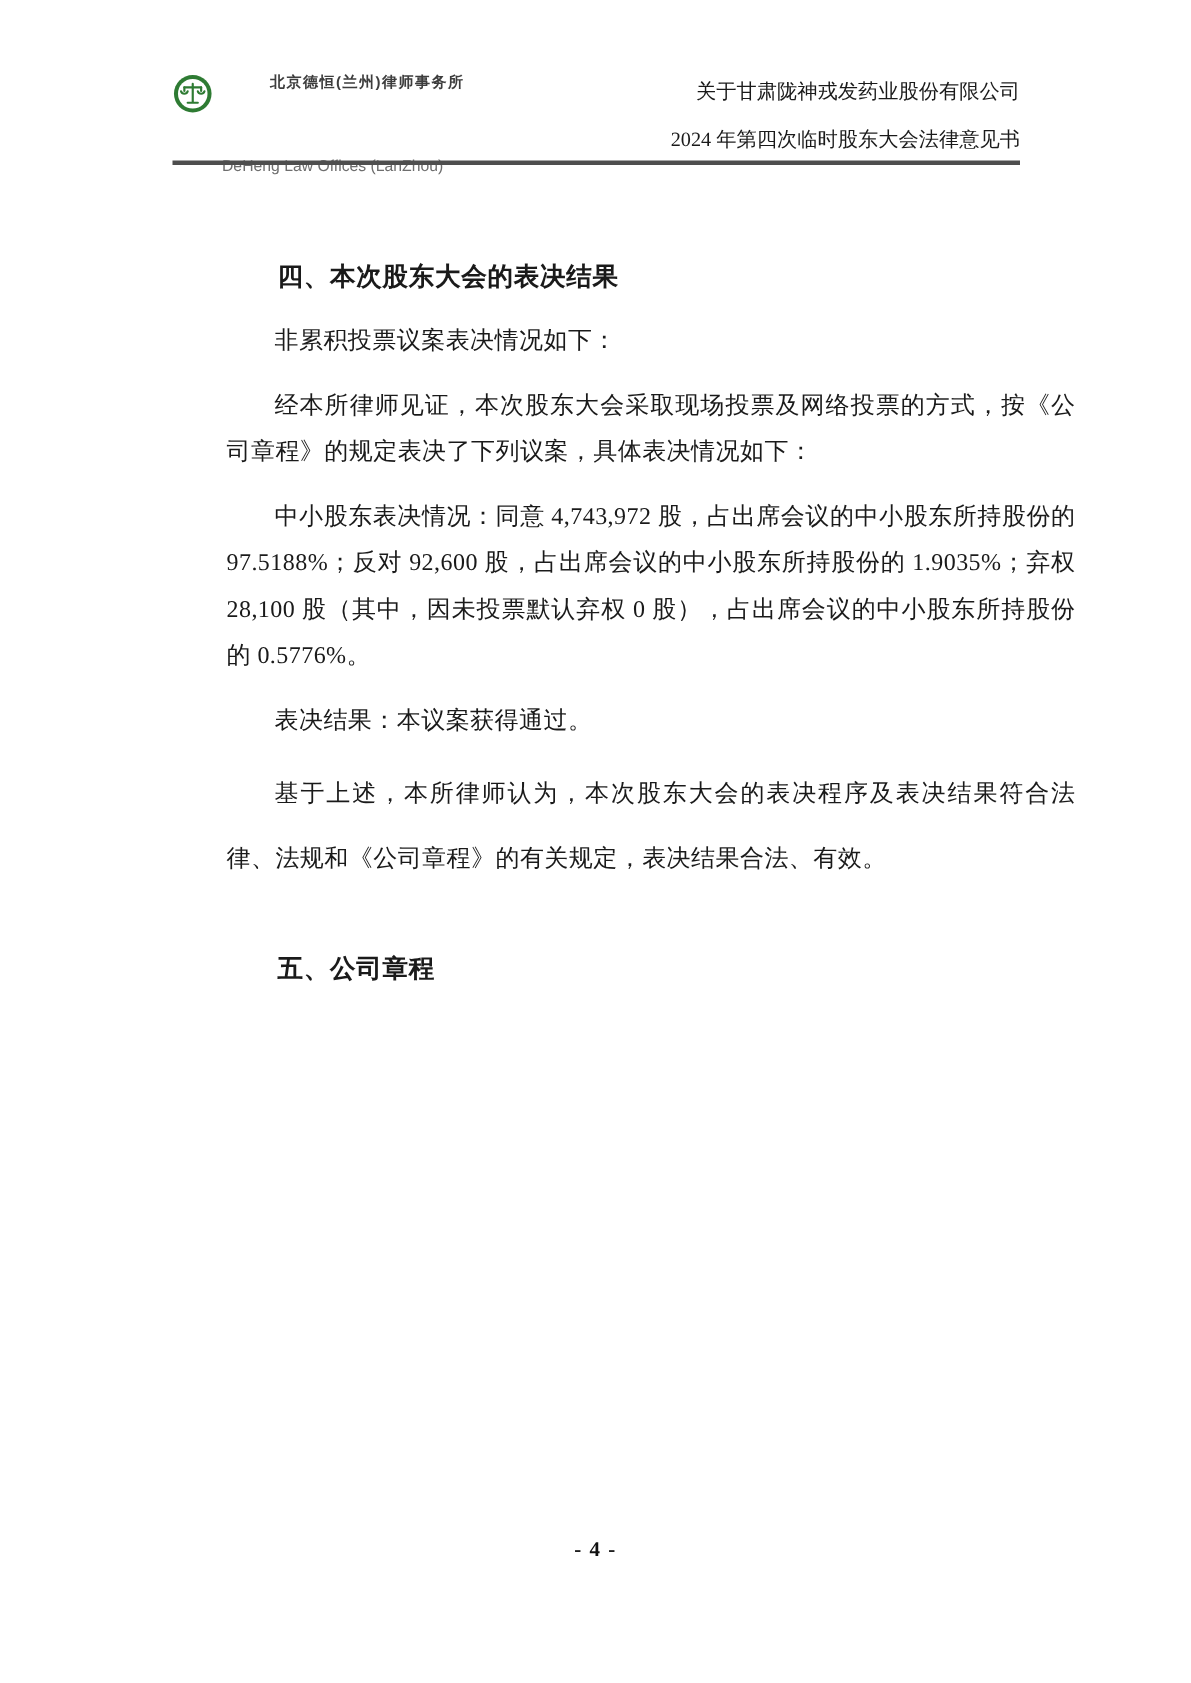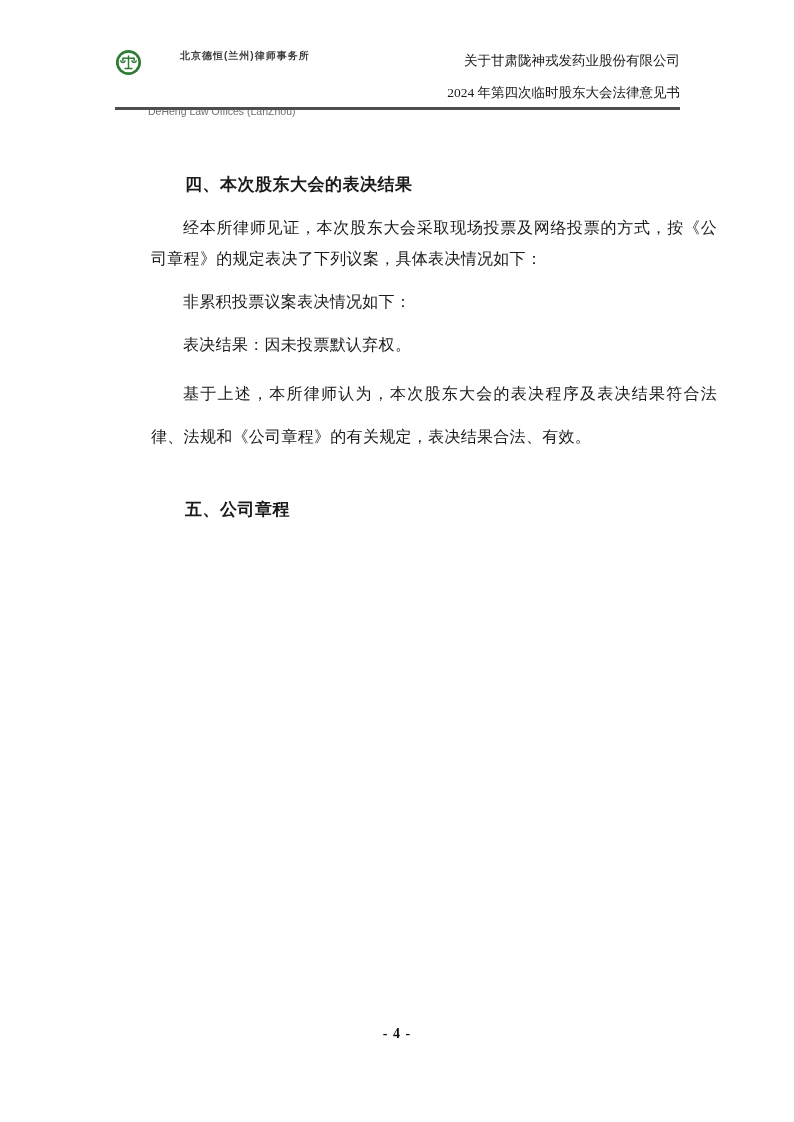"经本所律师见证，本次股东大会采取现场投票及网络投票的方式，按《公司章程》的规定表" p { order: before "非累积投票议案表决情况如下：" -> after "非累积投票议案表决情况如下：" }
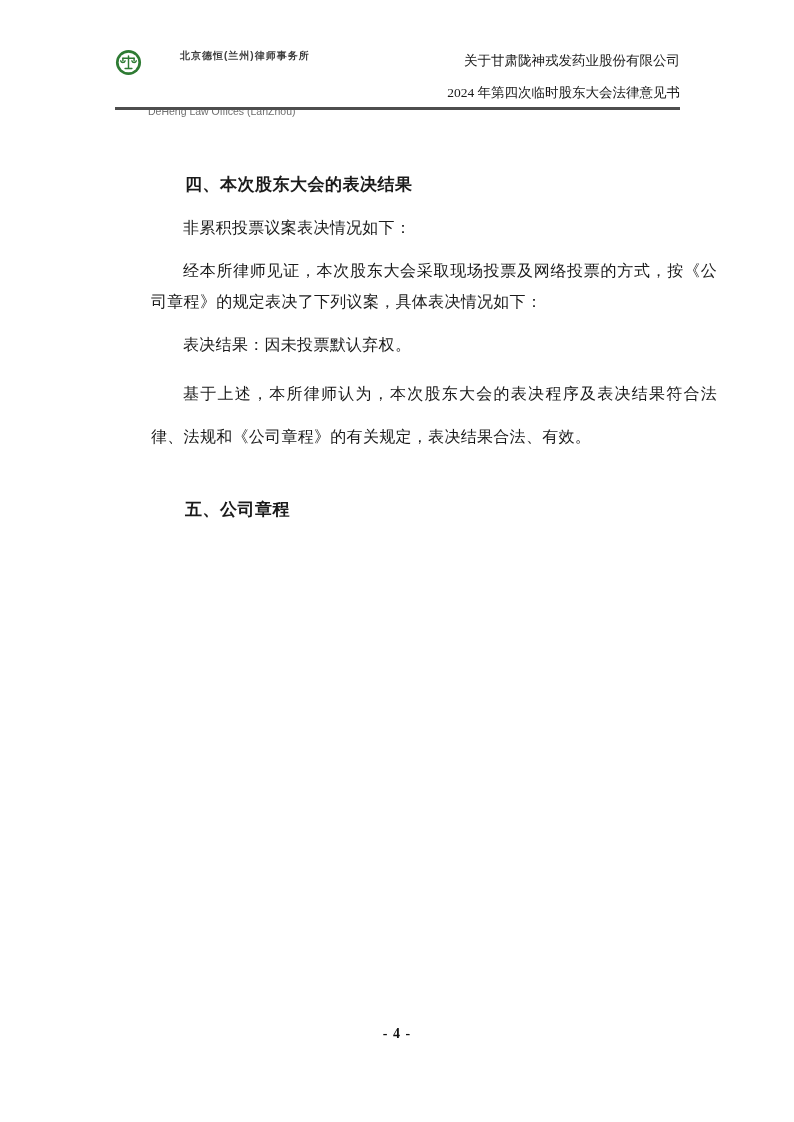"中小股东表决情况：同意 4,743,972 股，占出席会议的中小股东所持股份的" p { html: none -> <p>中小股东表决情况：同意 4,743,972 股，占出席会议的中小股东所持股份的 97.5188%；反对 92,600 股，占出席会议的中小股东所持股份的 1.9035%；弃权 28,100 股（其中，因未投票默认弃权 0 股），占出席会议的中小股东所持股份的 0.5776%。</p> }
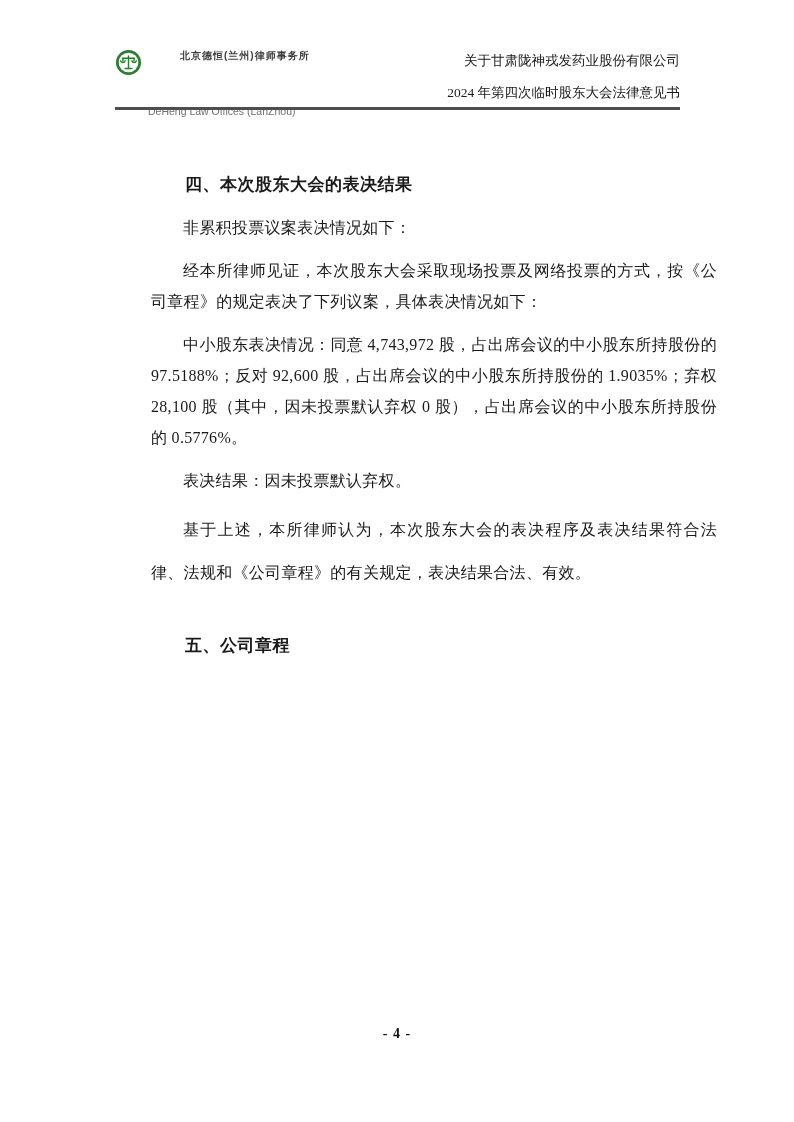"表决结果：因未投票默认弃权。" p { text: 因未投票默认弃权 -> 本议案获得通过 }
